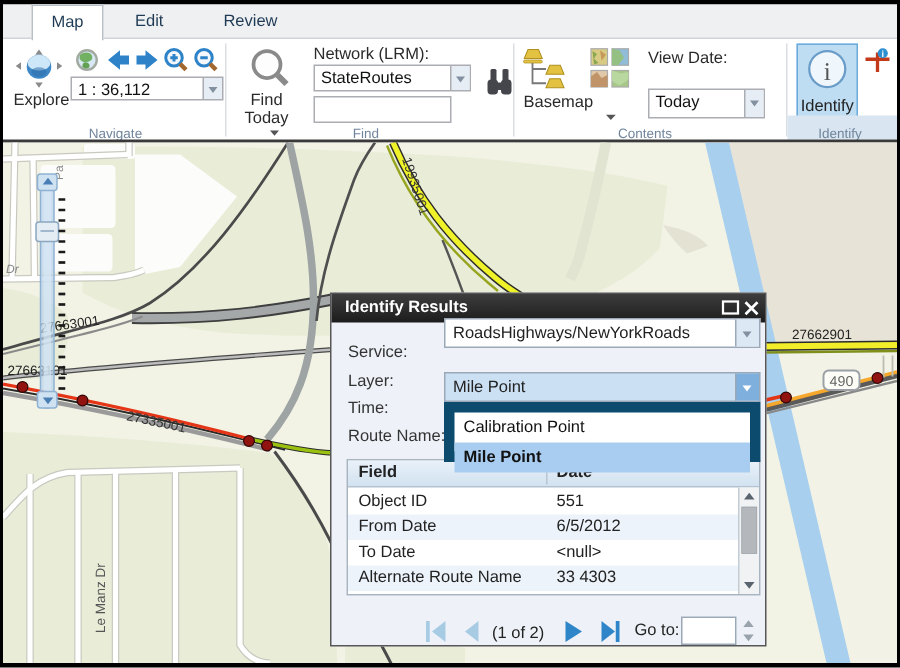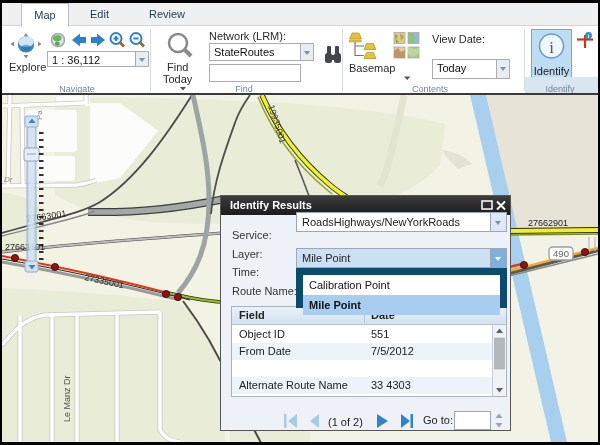"7/5/2012" span.c2 { text: 7/5/2012 -> 6/5/2012 }
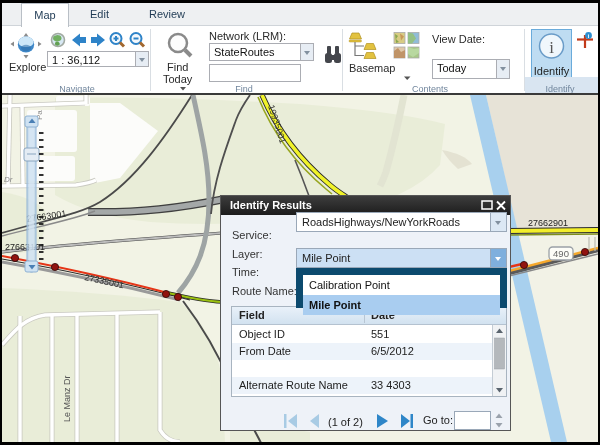"To Date" div.trow { html: none -> <div> <span>To Date</span> <span>&lt;null&gt;</span> </div> }
